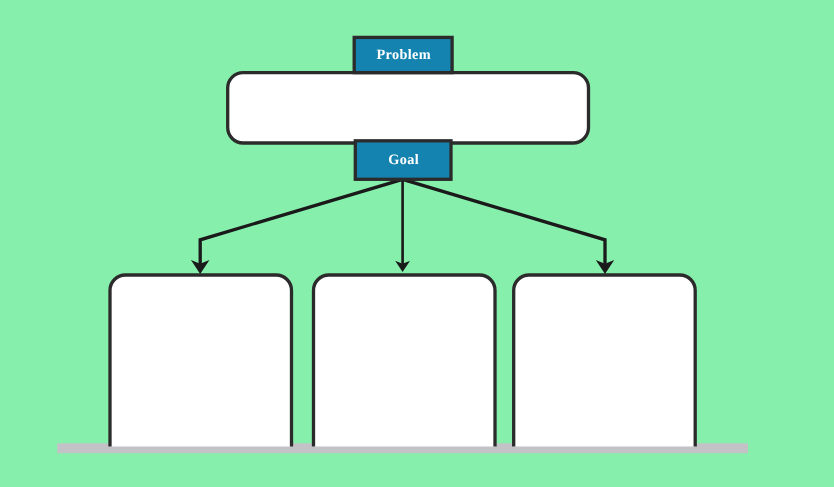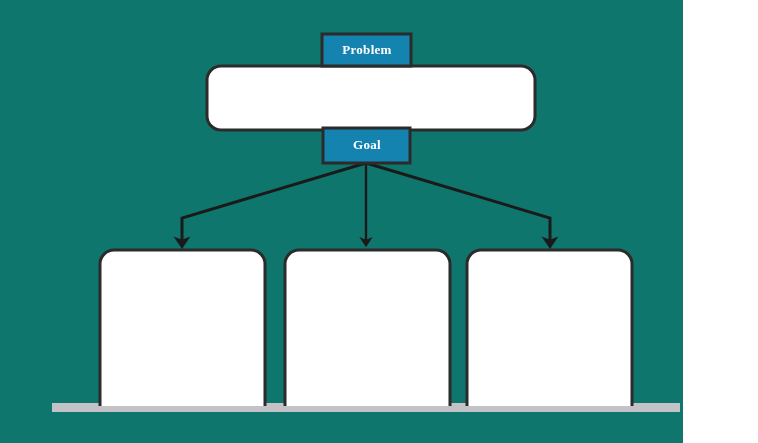"Problem" #canvas { background: #0f766e -> #86efac; width: 683px -> 758px }
